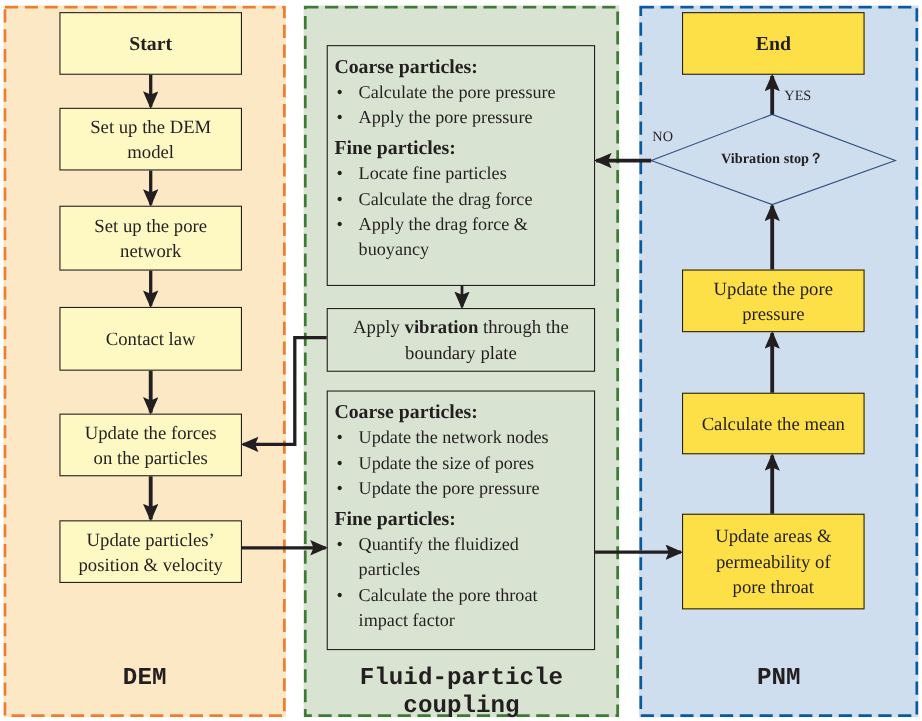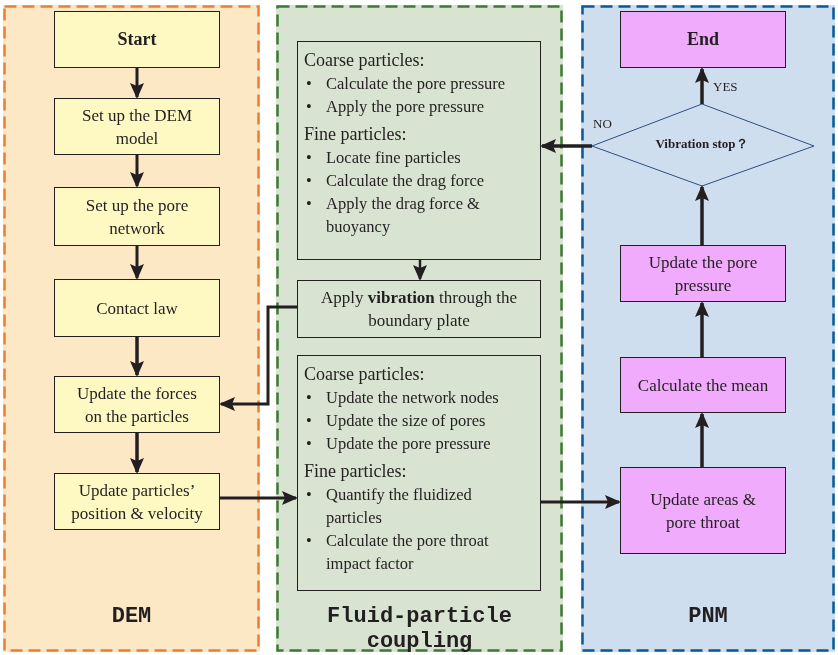"End" .box.pnm { background: #f0abfc -> #fde047 }
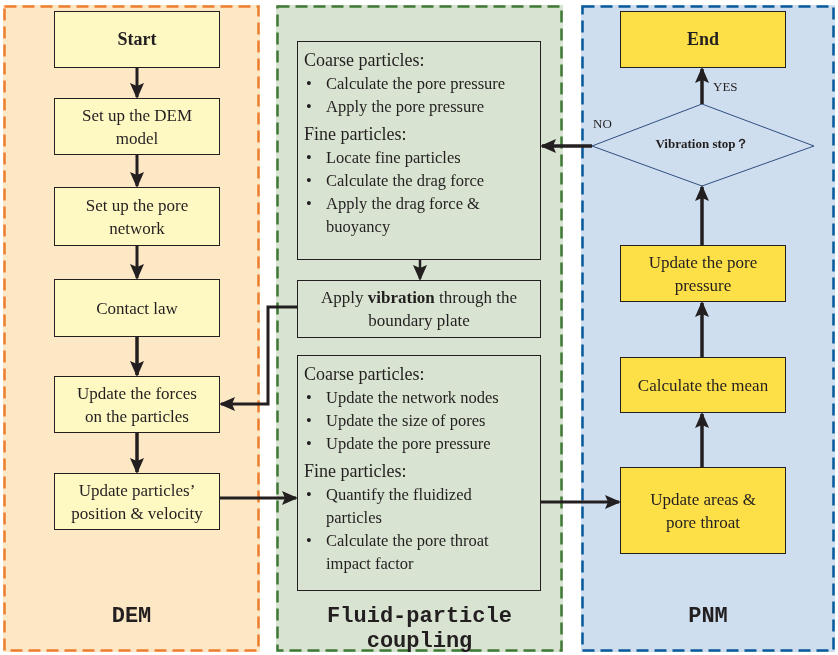"Coarse particles:" .list-box .head { font-weight: normal -> bold }
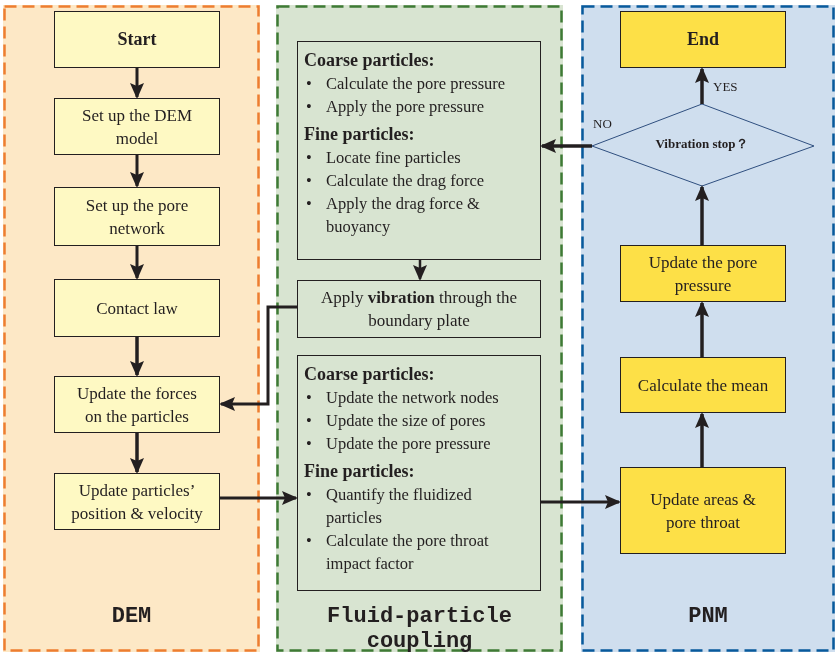"permeability of" span { html: none -> <span>permeability of</span> }
